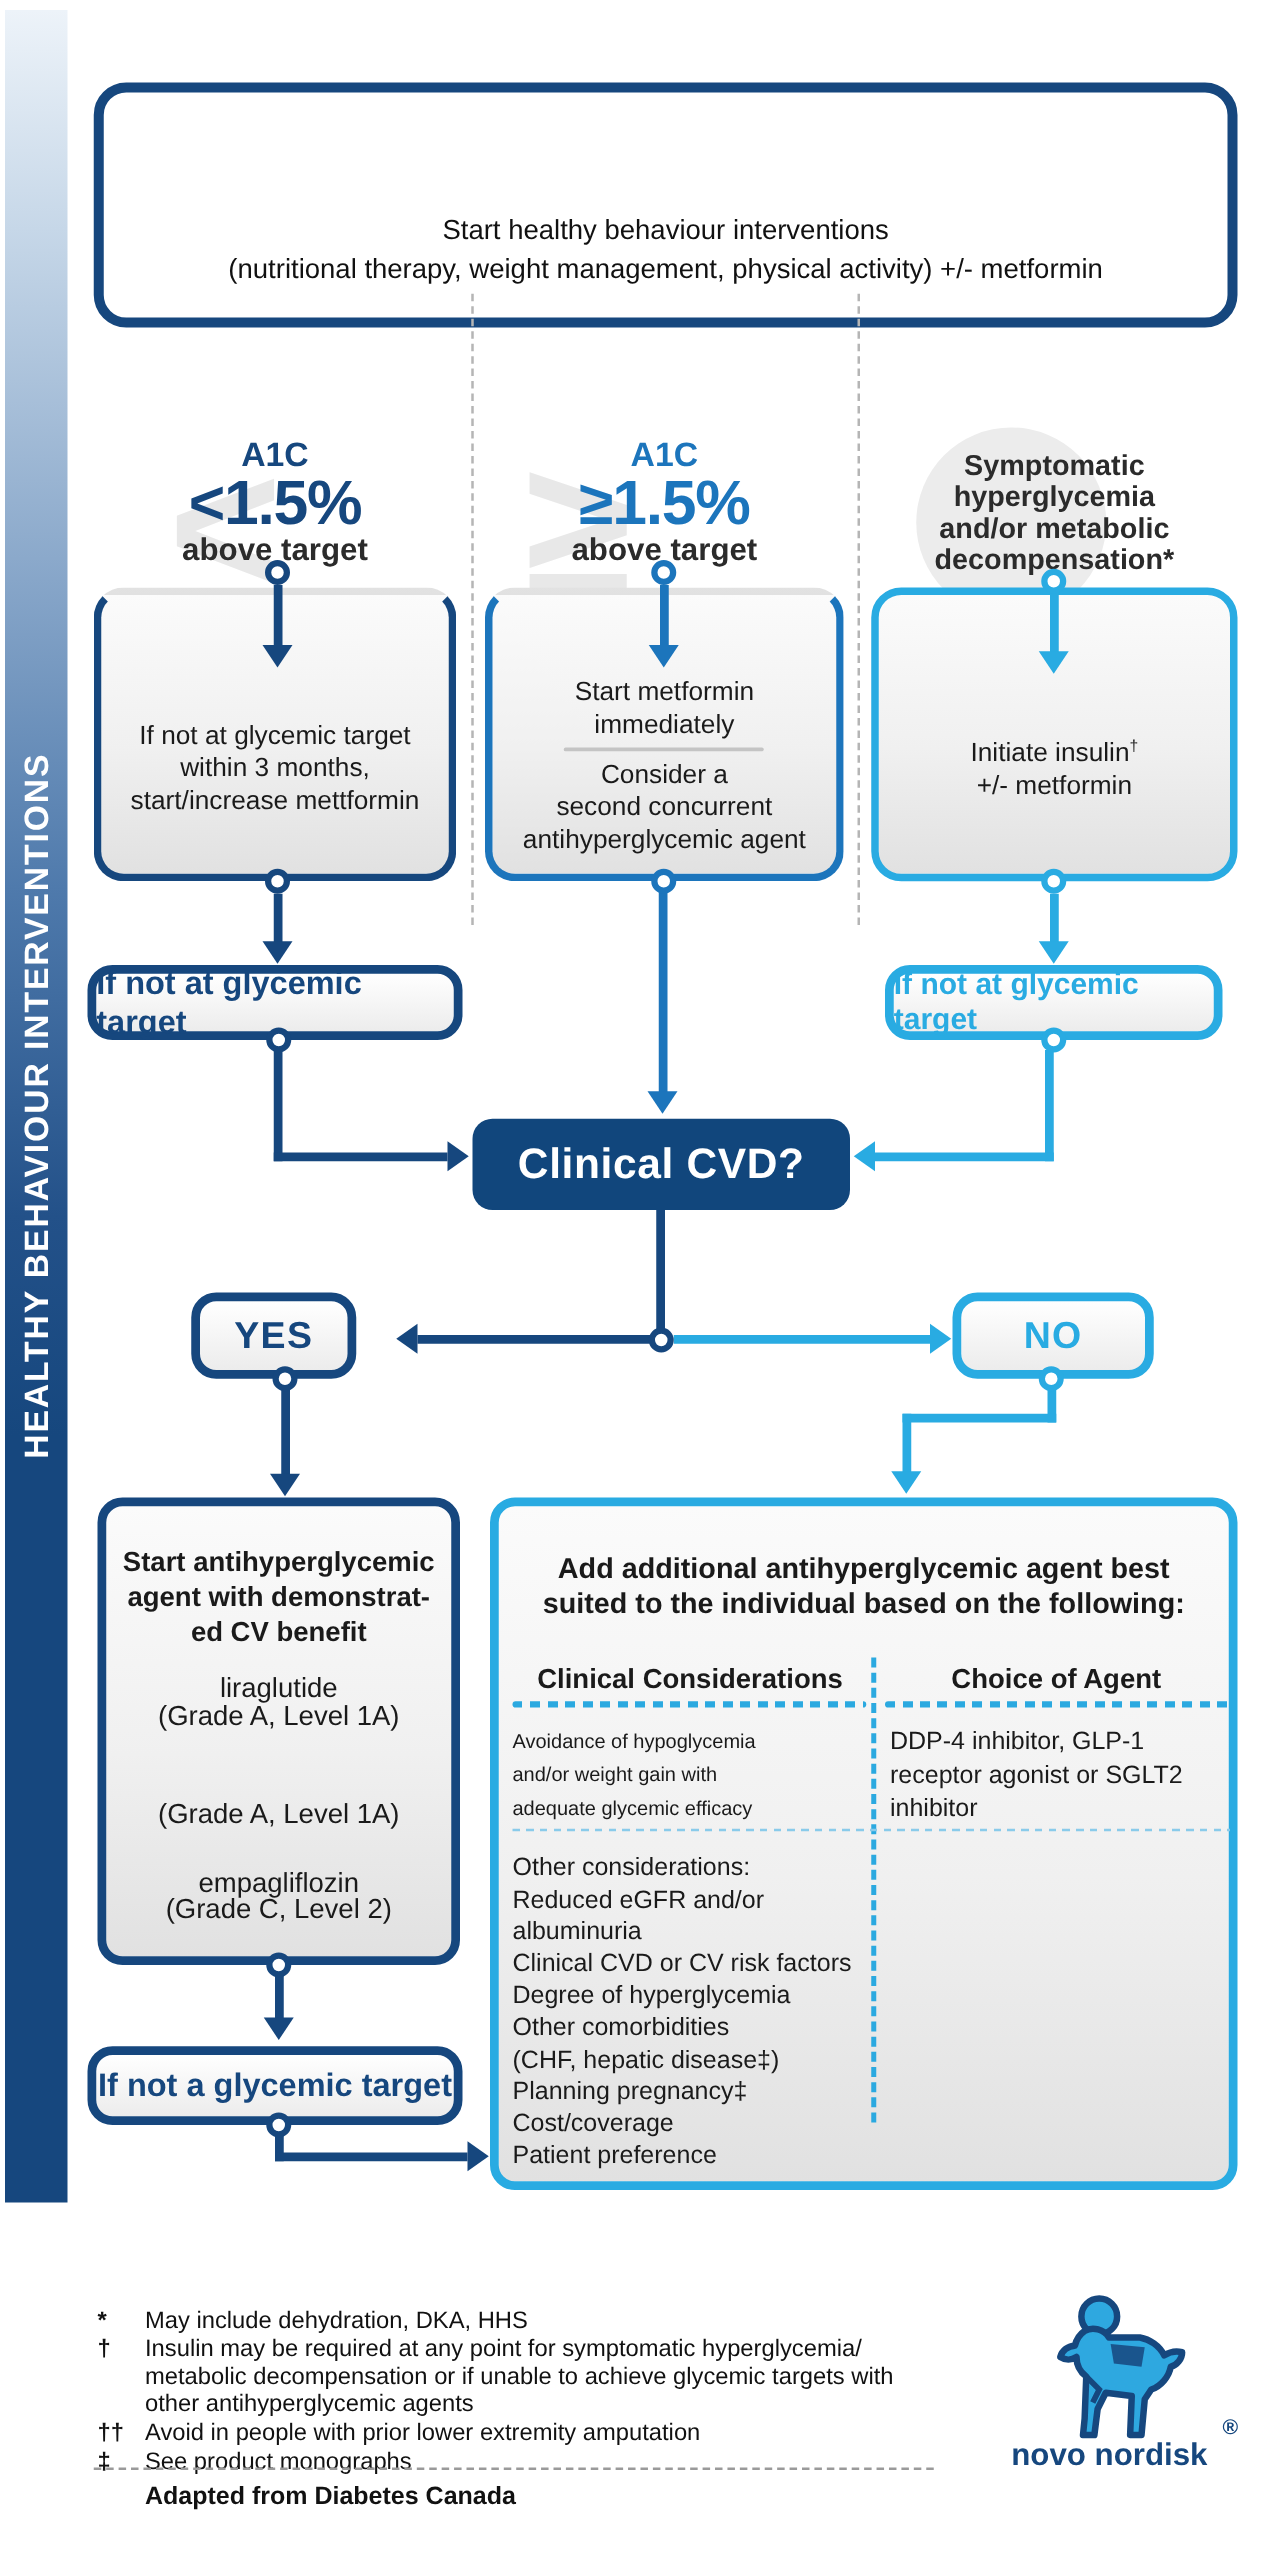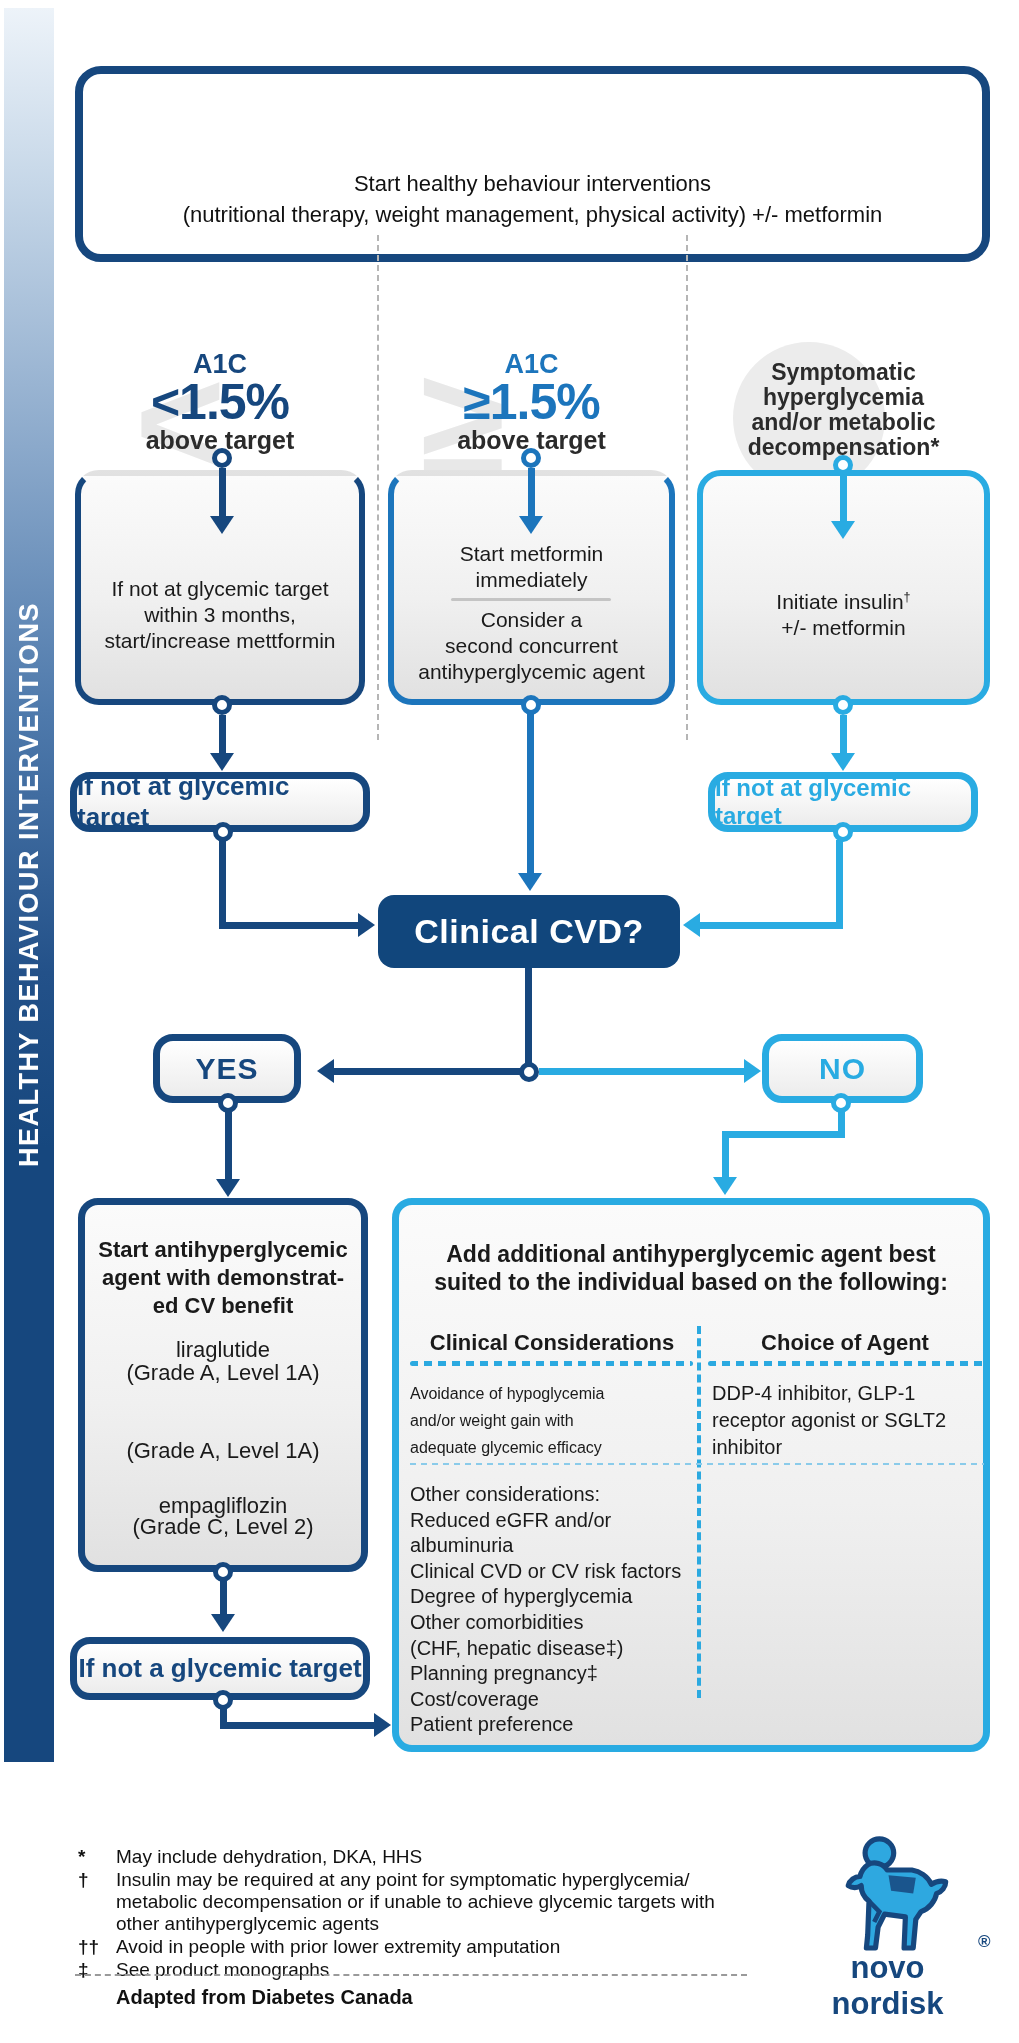"YES" div.abs { width: 148px -> 132px }
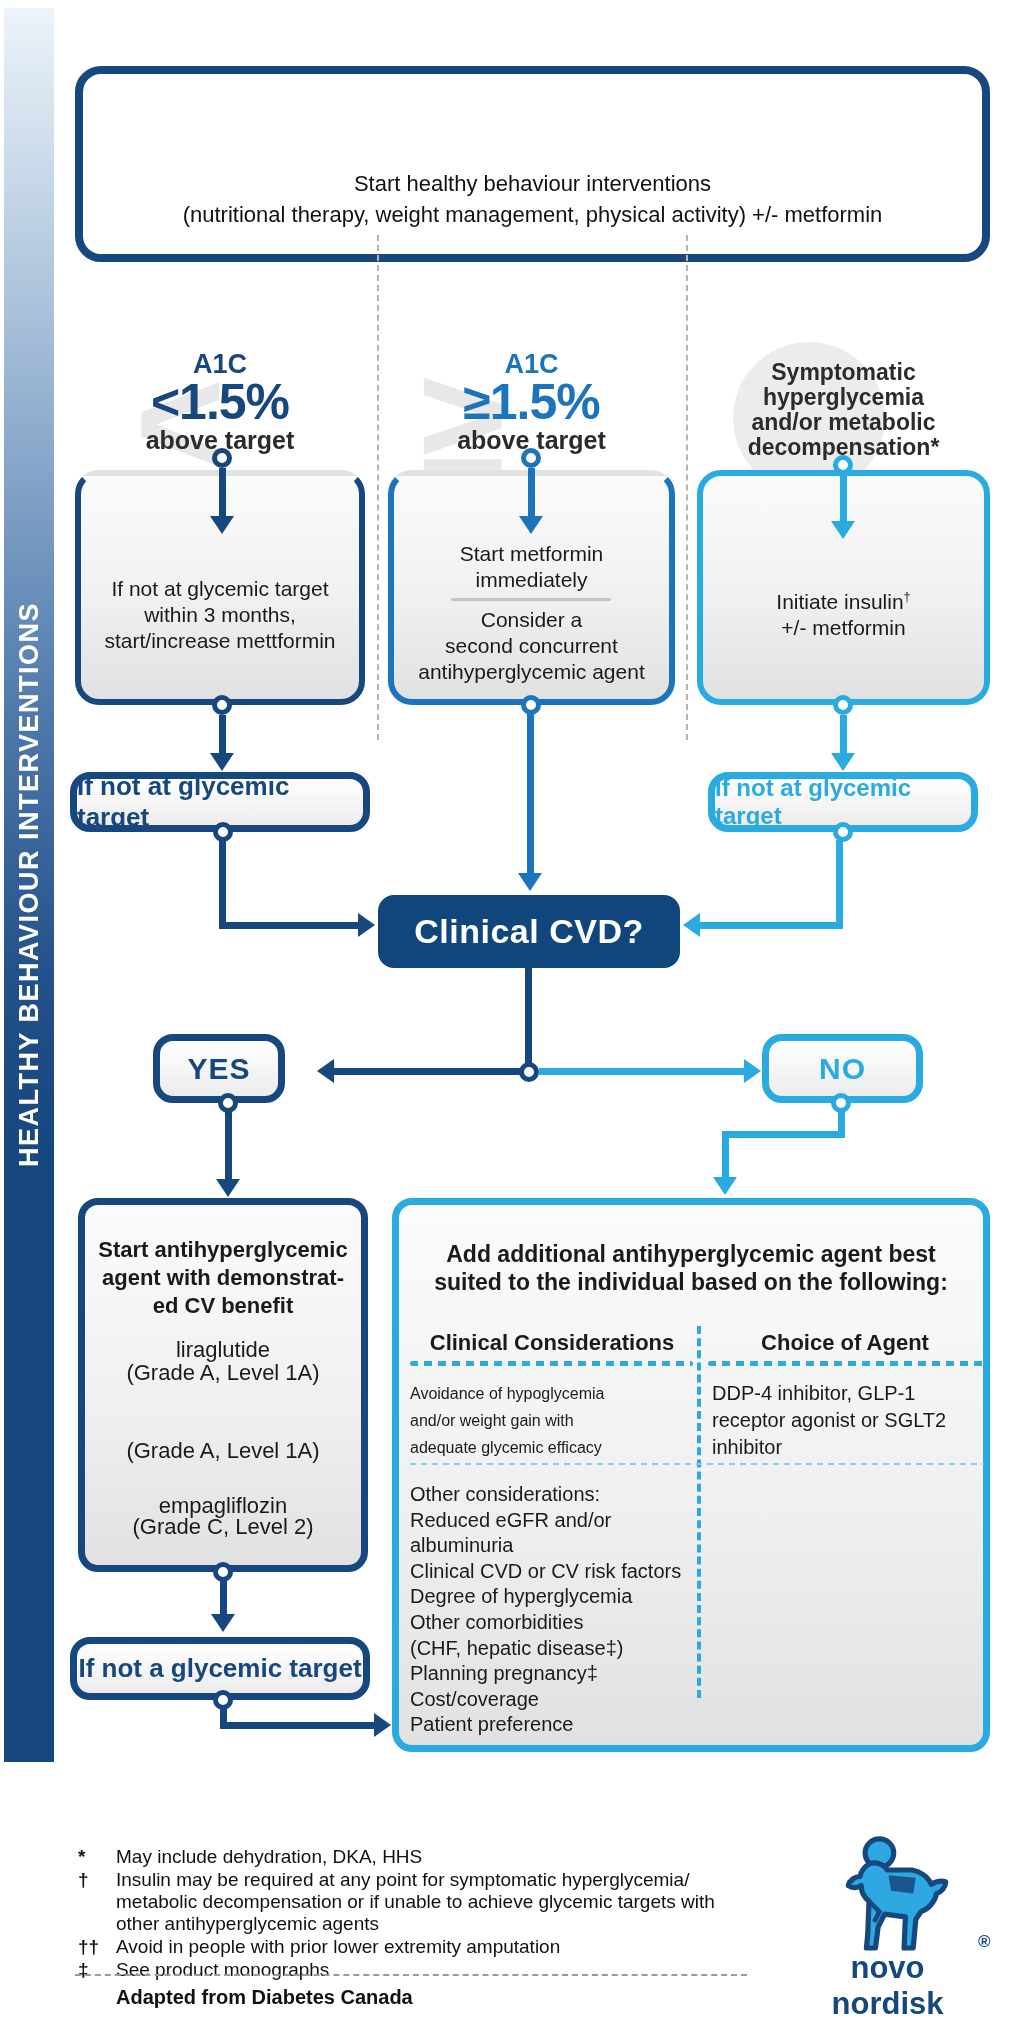"novo nordisk" div.abs { font-size: 31px -> 25px }
